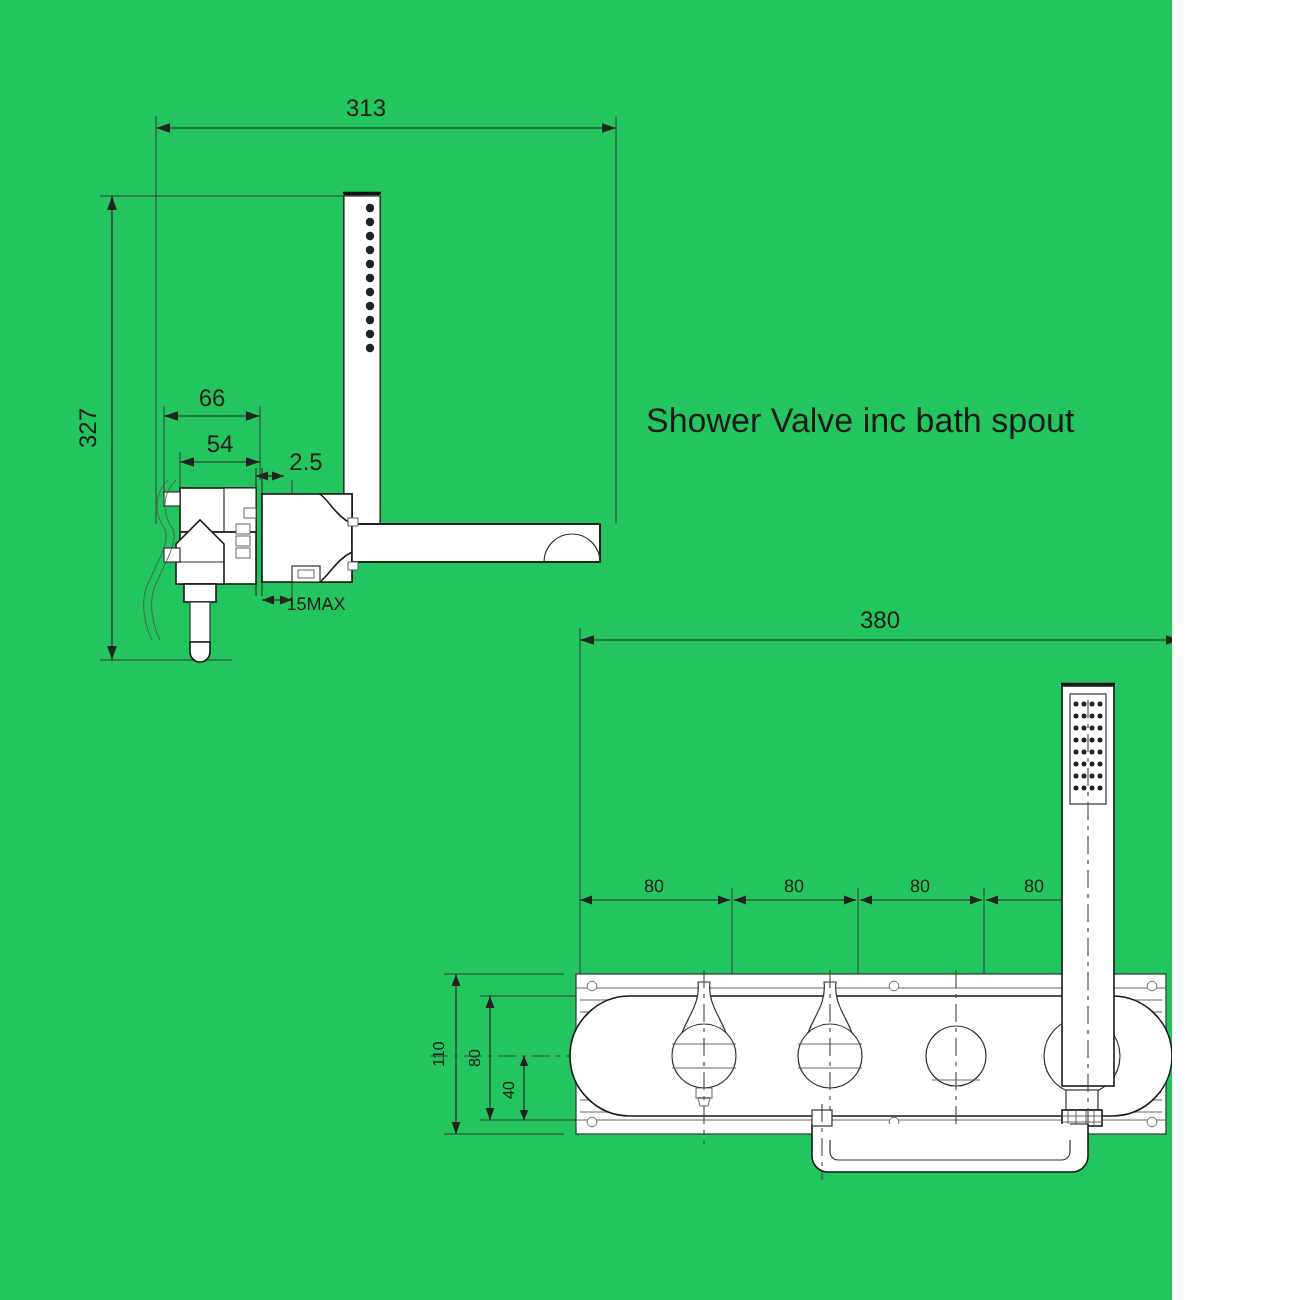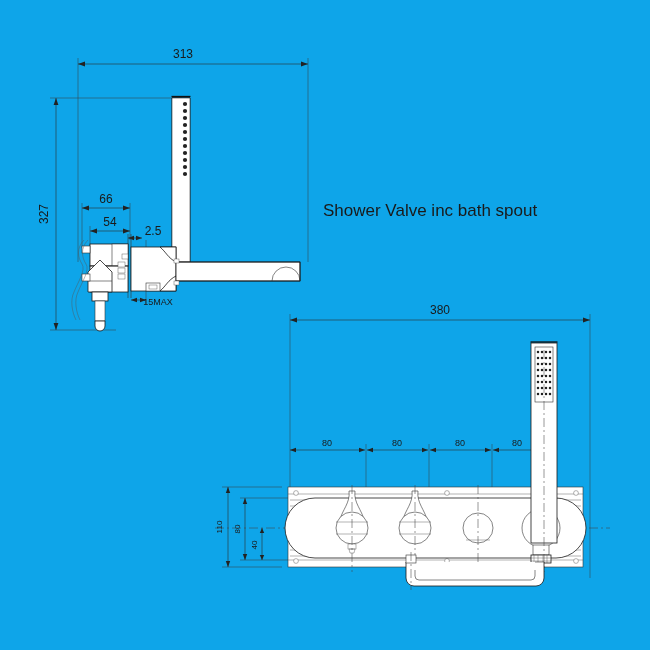"313" #sheet { background: #0ea5e9 -> #22c55e; width: 650px -> 586px }
